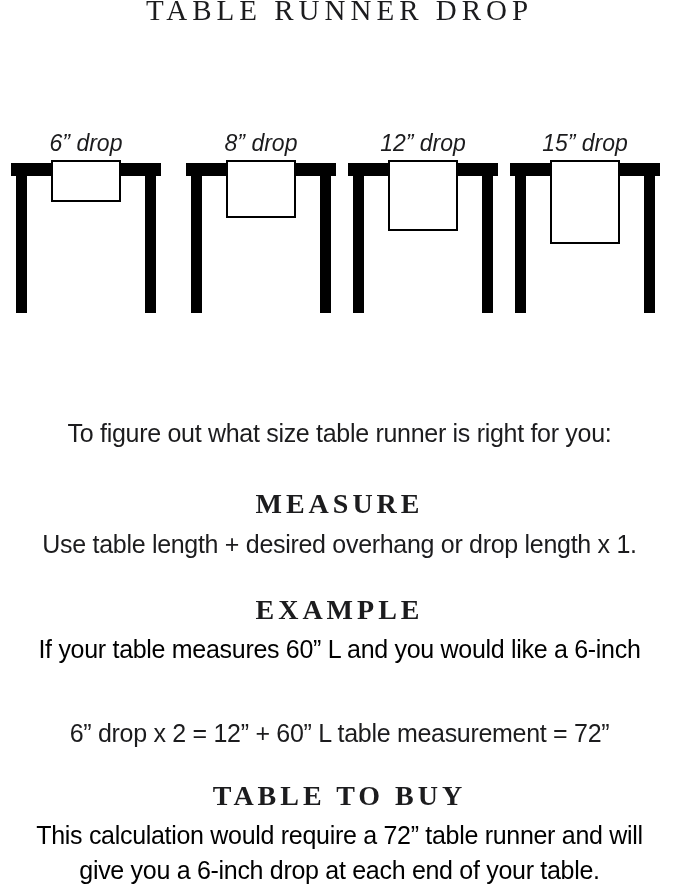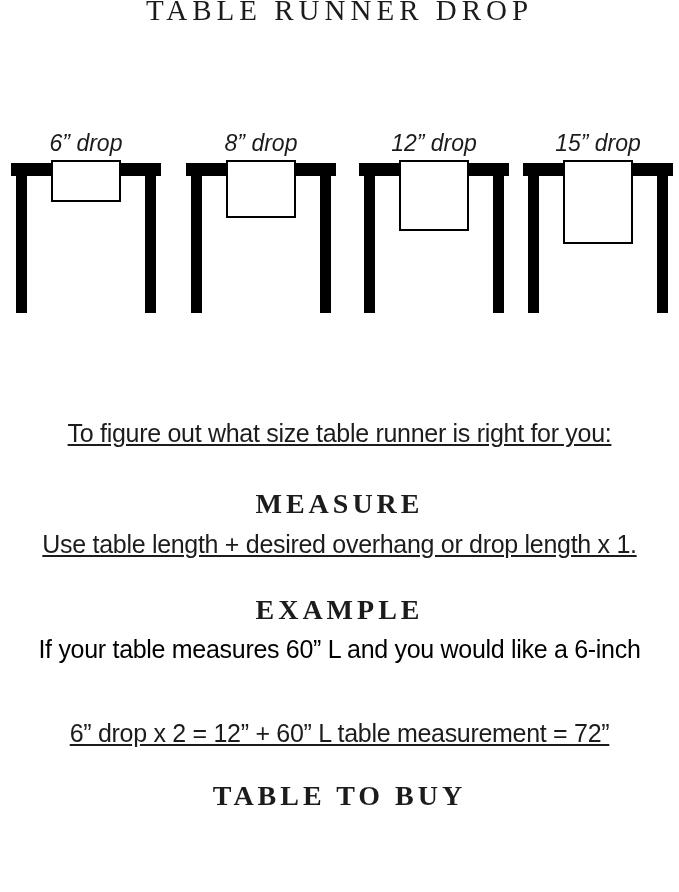"12” drop" .fig-3 { left: 359px -> 348px }
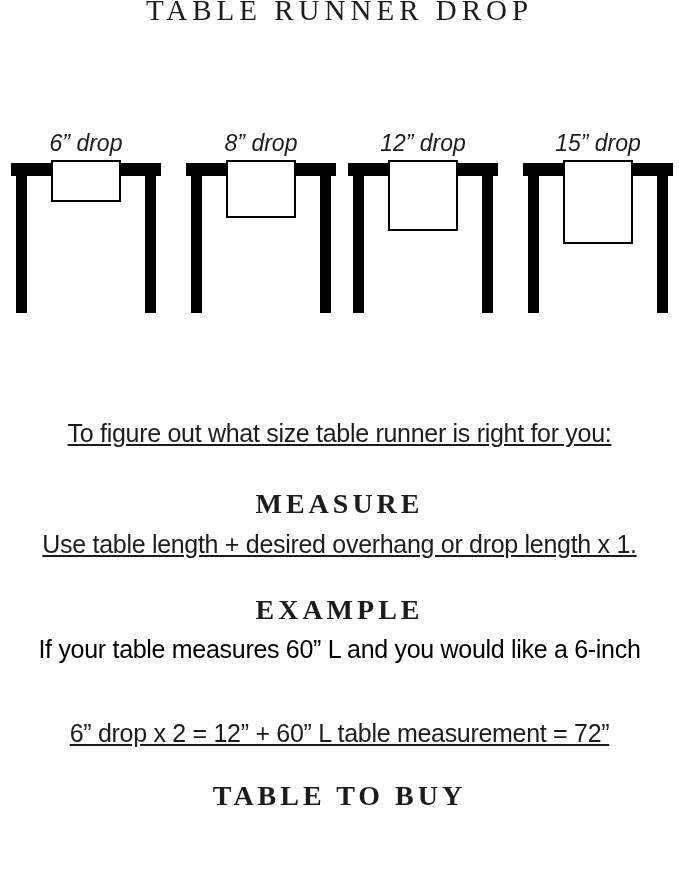"15” drop" .fig-4 { left: 523px -> 510px }
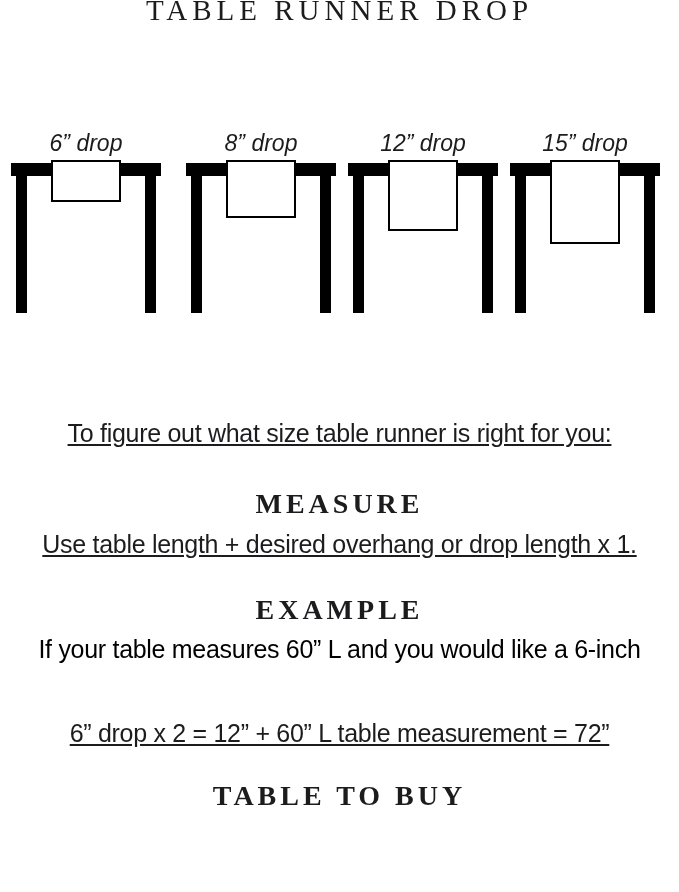"To figure out what size" .body-line { text-decoration: underline -> none }
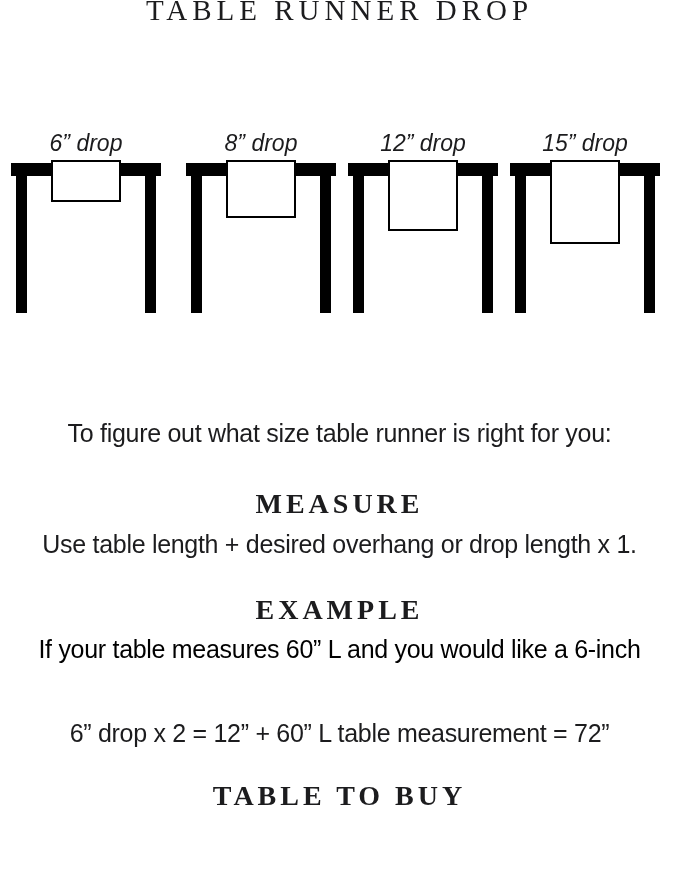"This calculation would require a" div.body-pair { html: none -> <div> <div>This calculation would require a 72” table runner and will</div> <div>give you a 6-inch drop at each end of your table.</div> </div> }
